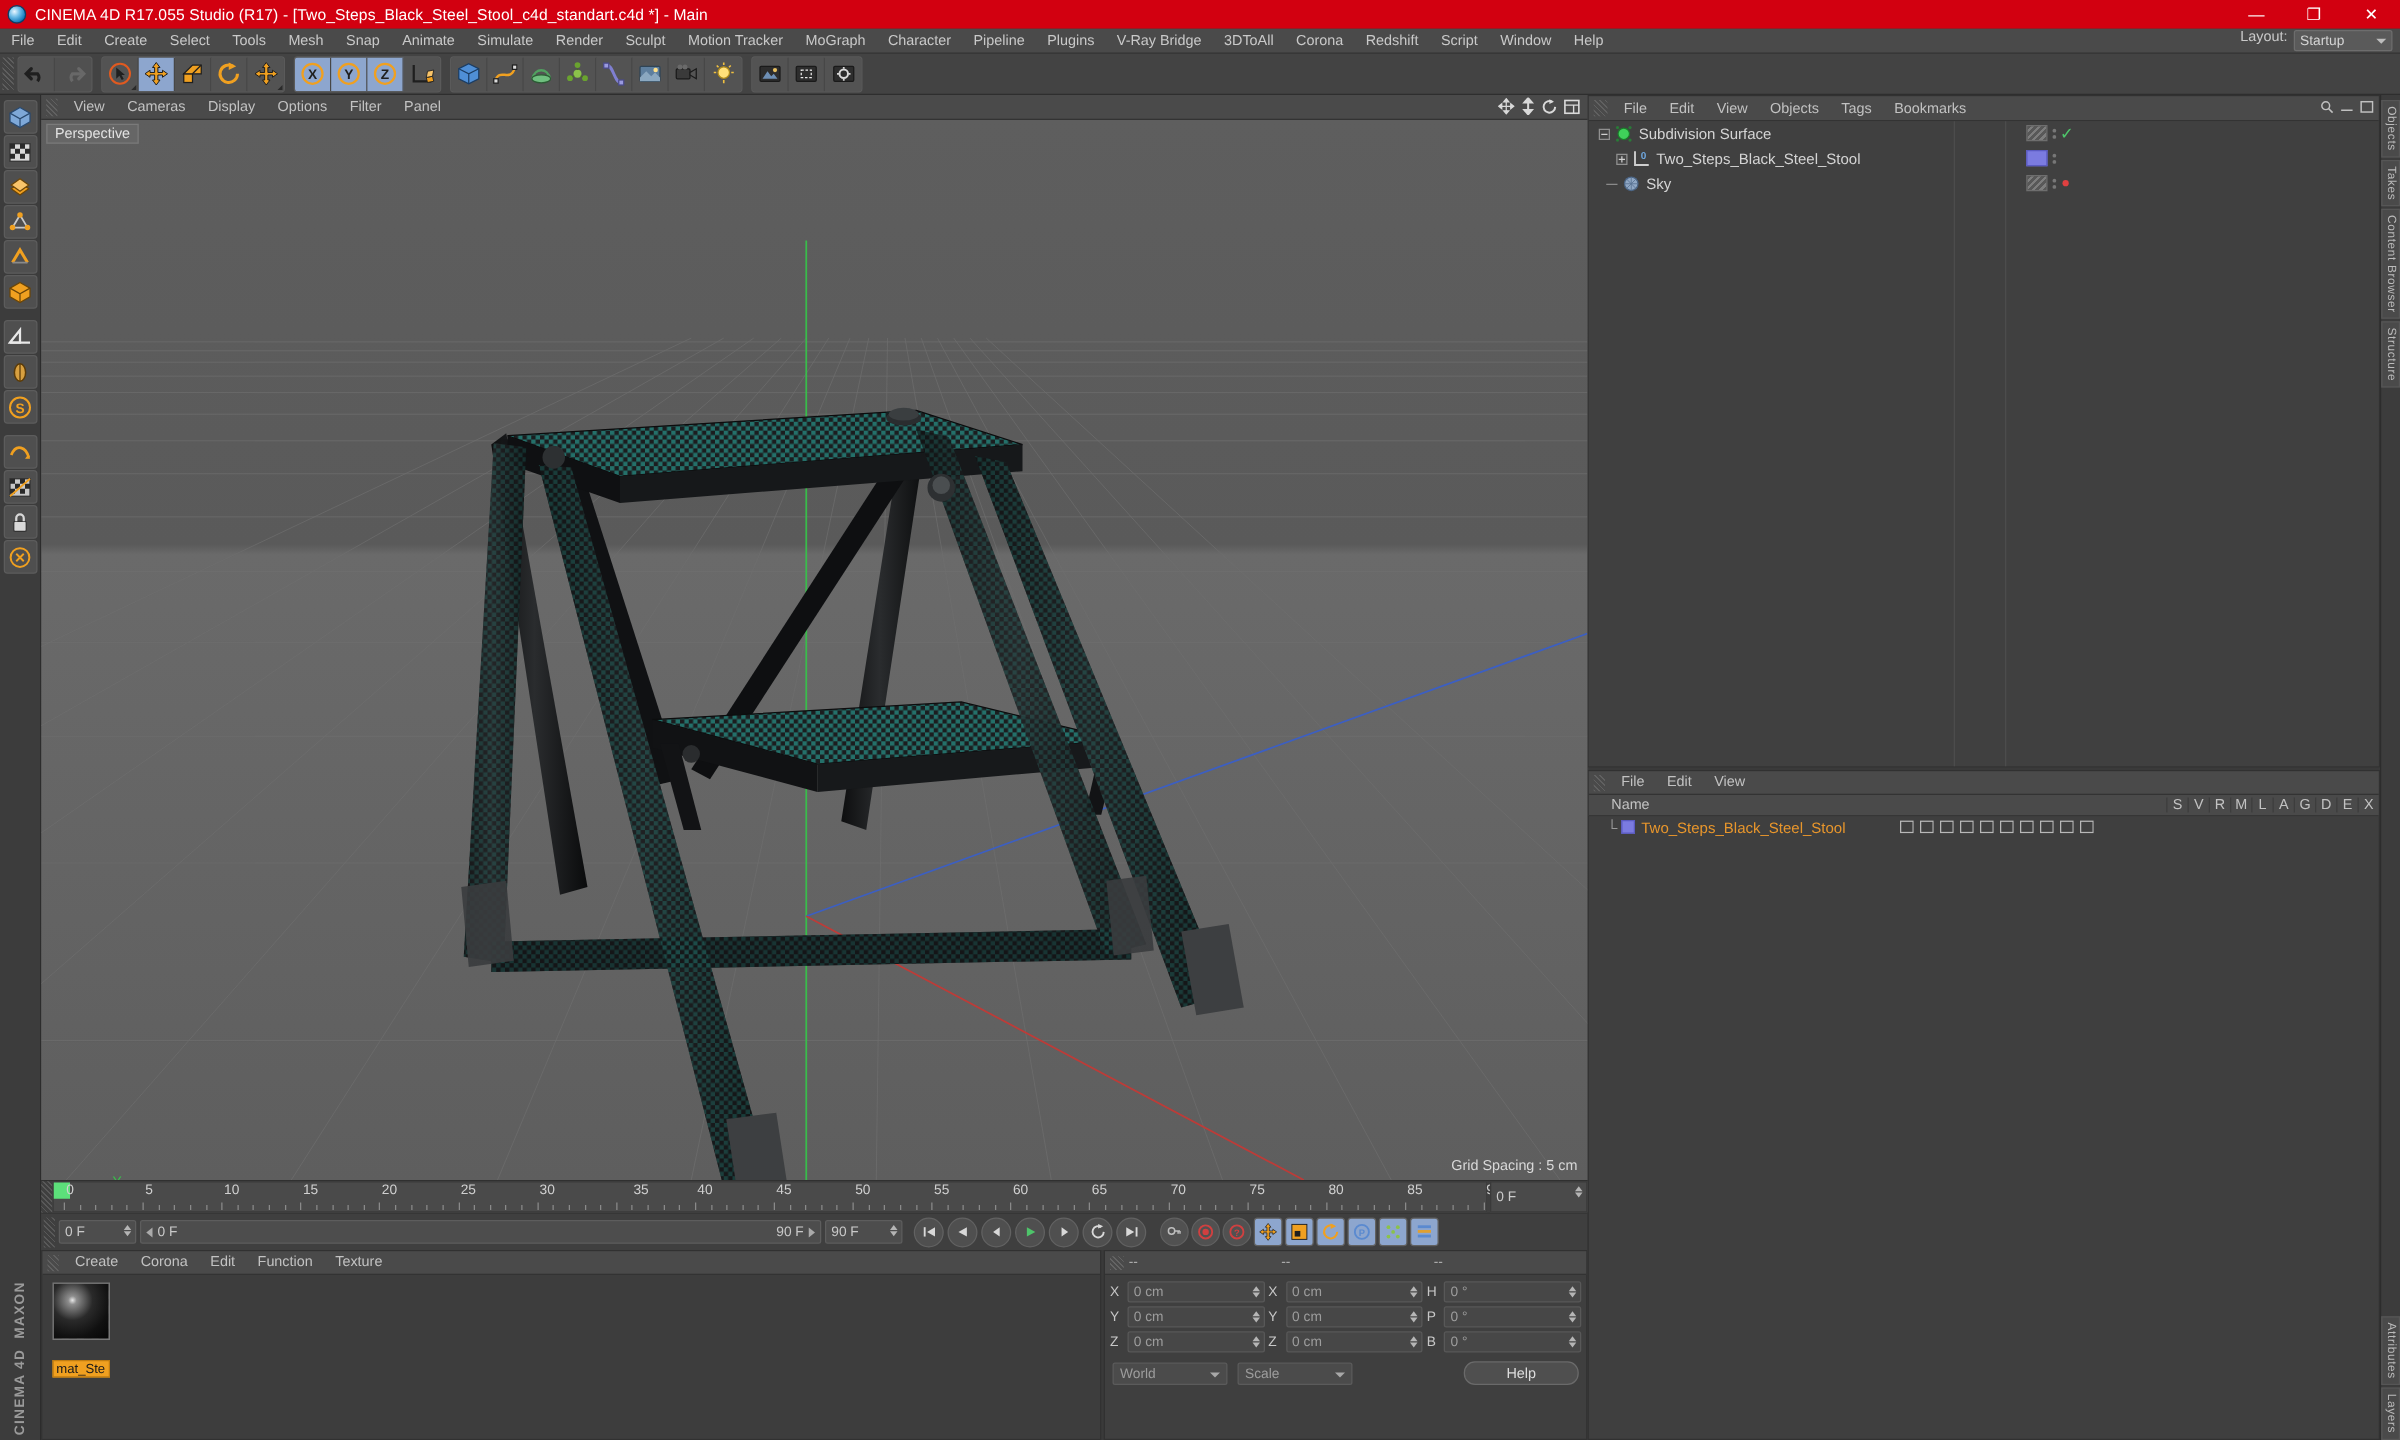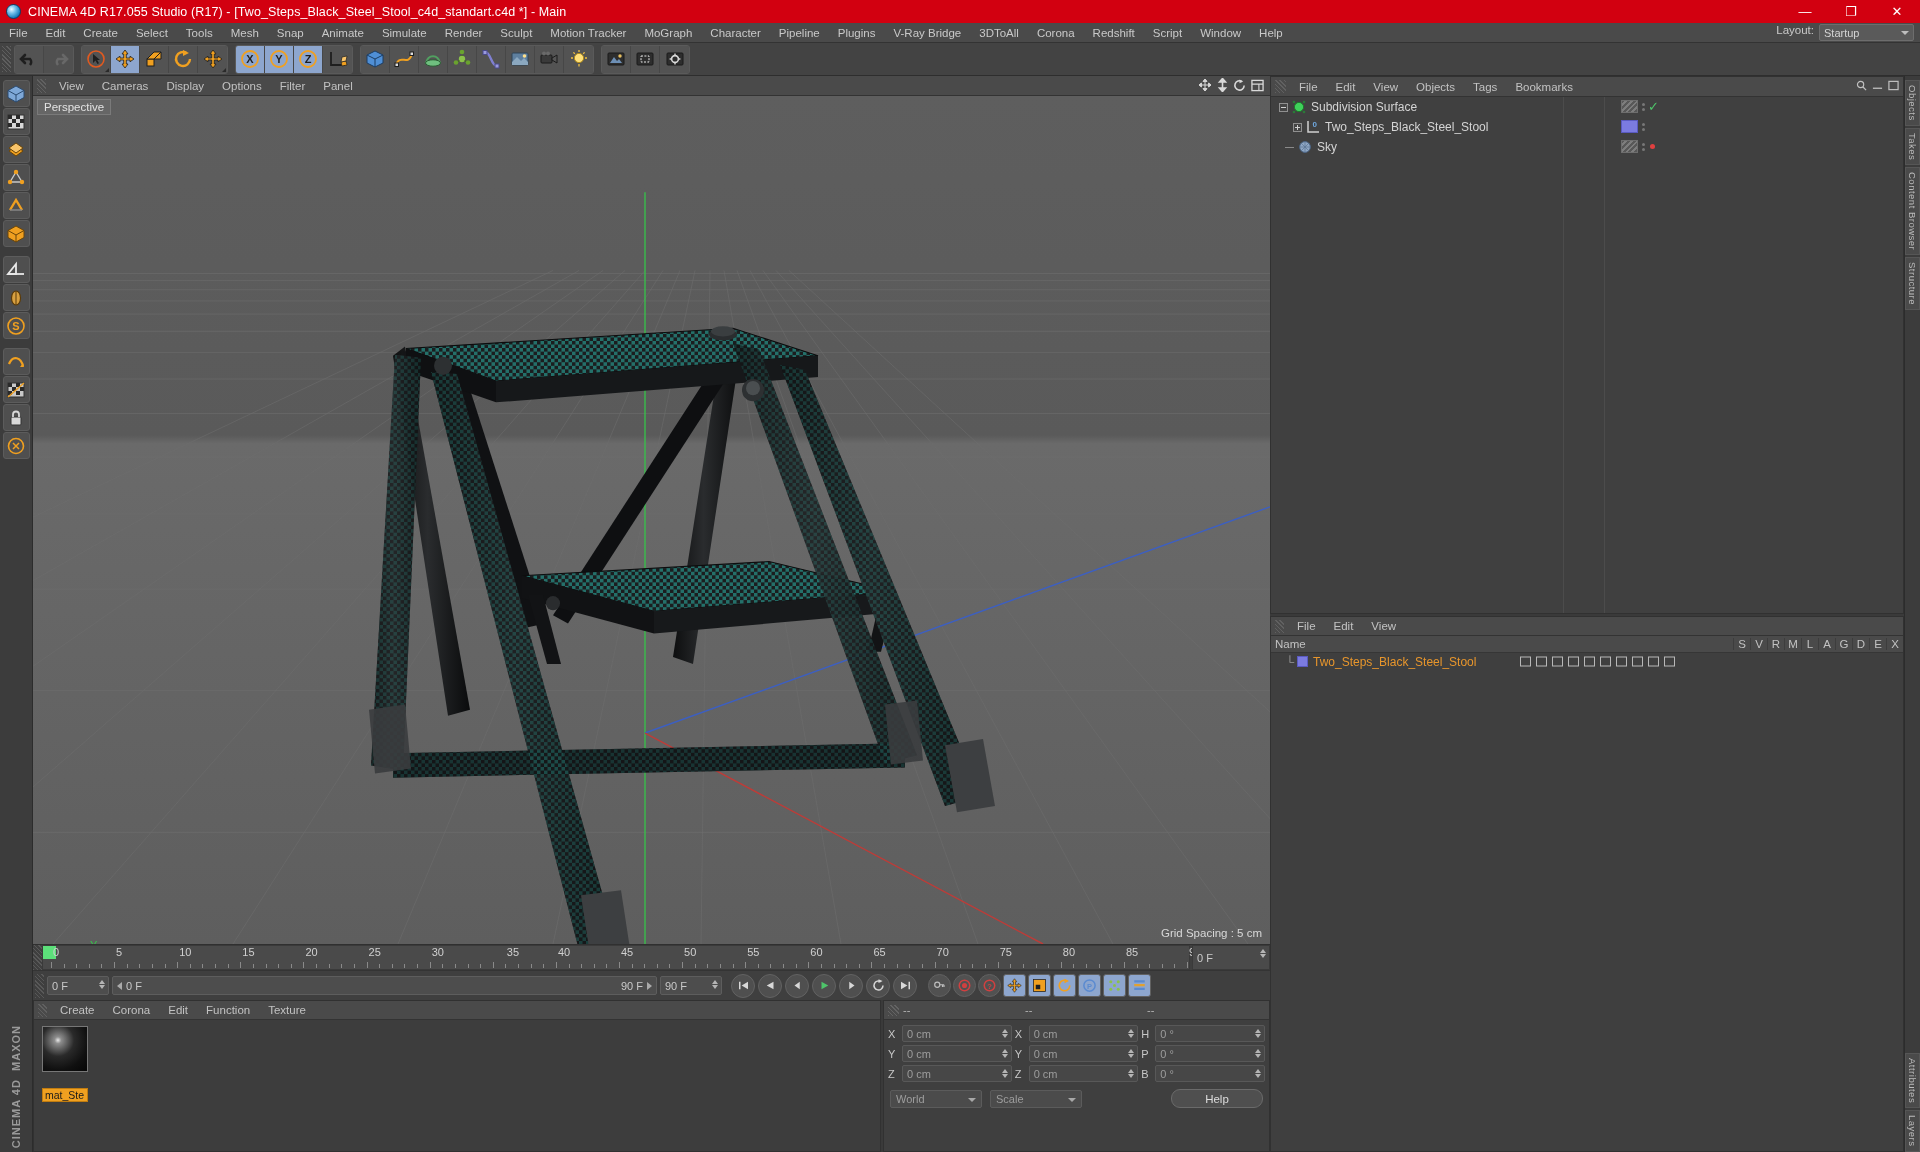"Startup" .layout-sel { width: 95px -> 79px }
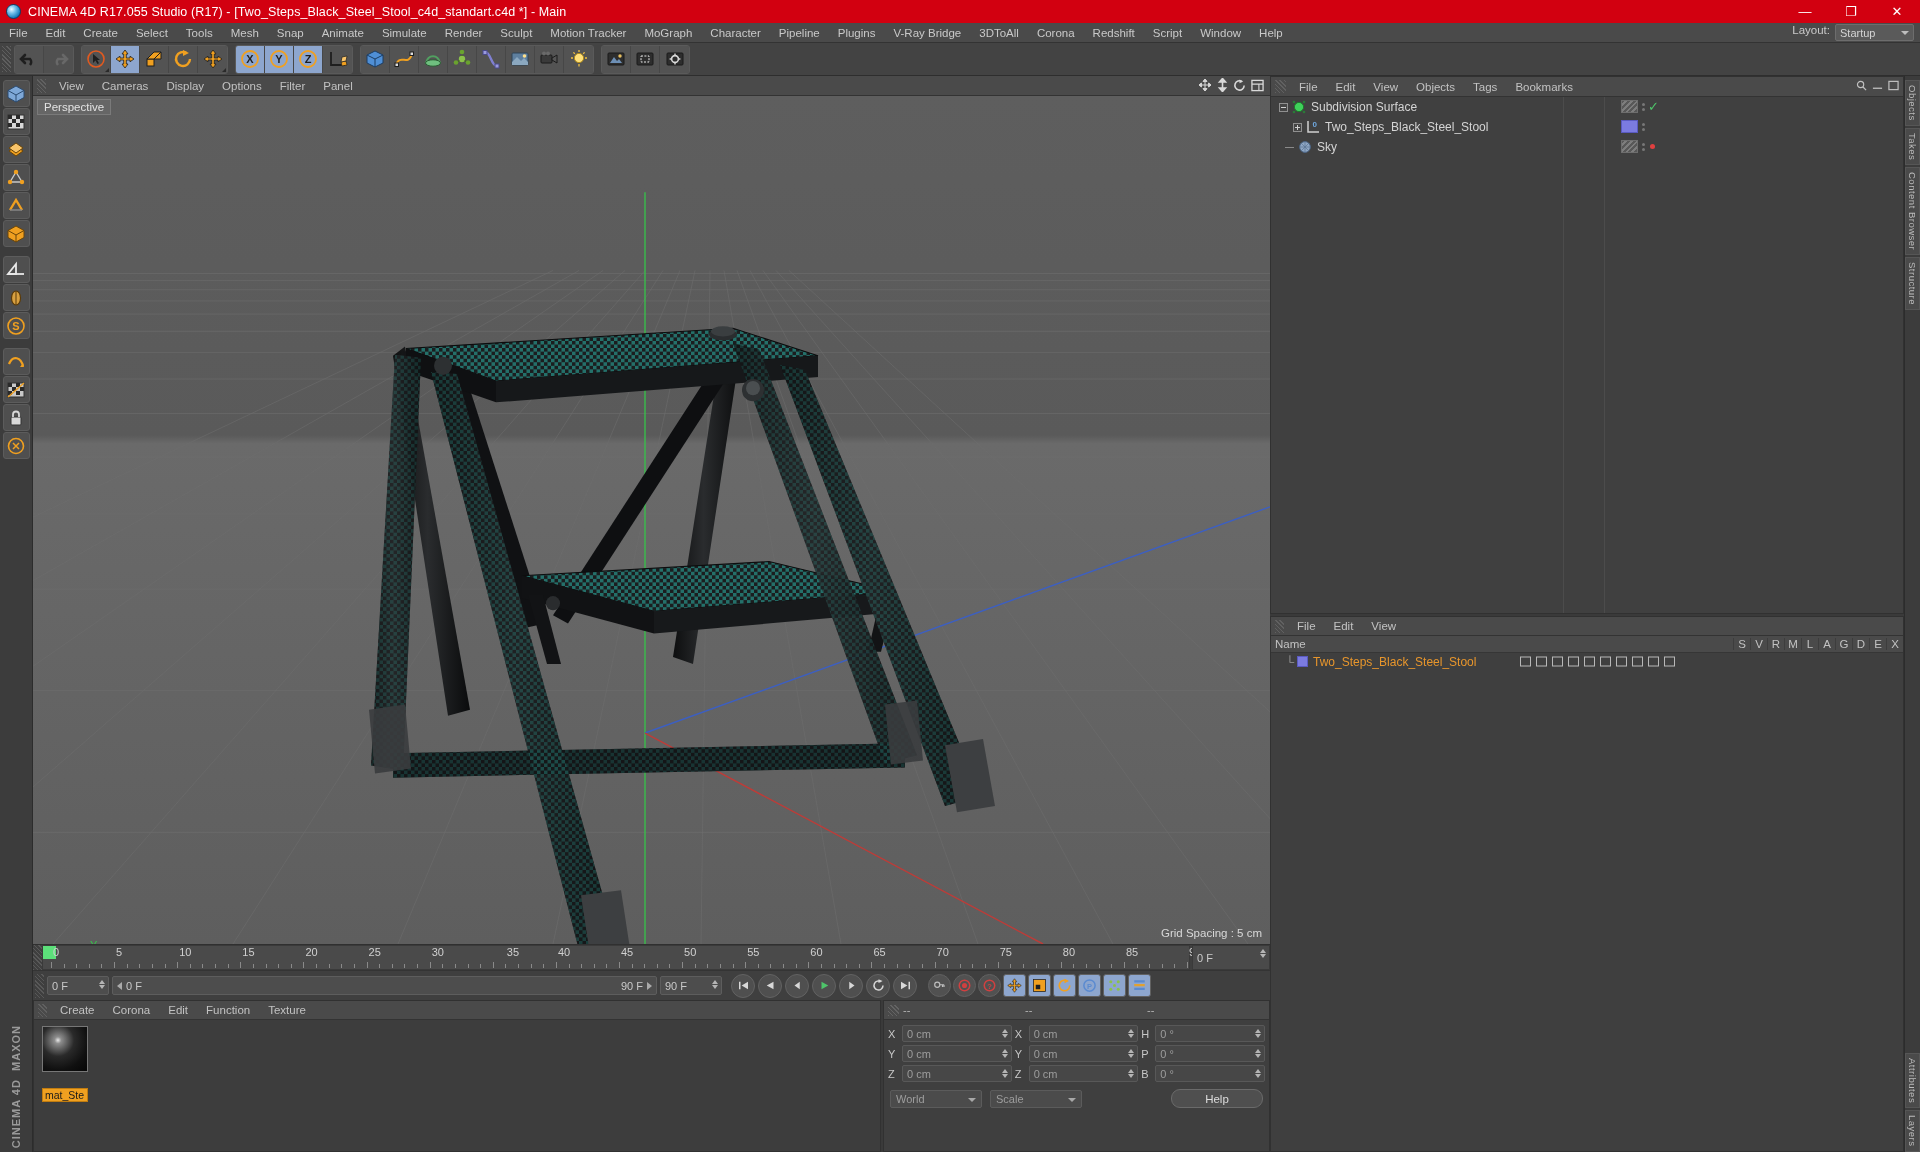"Name" .attr-colhdr .nm { padding-left: 4px -> 18px }
